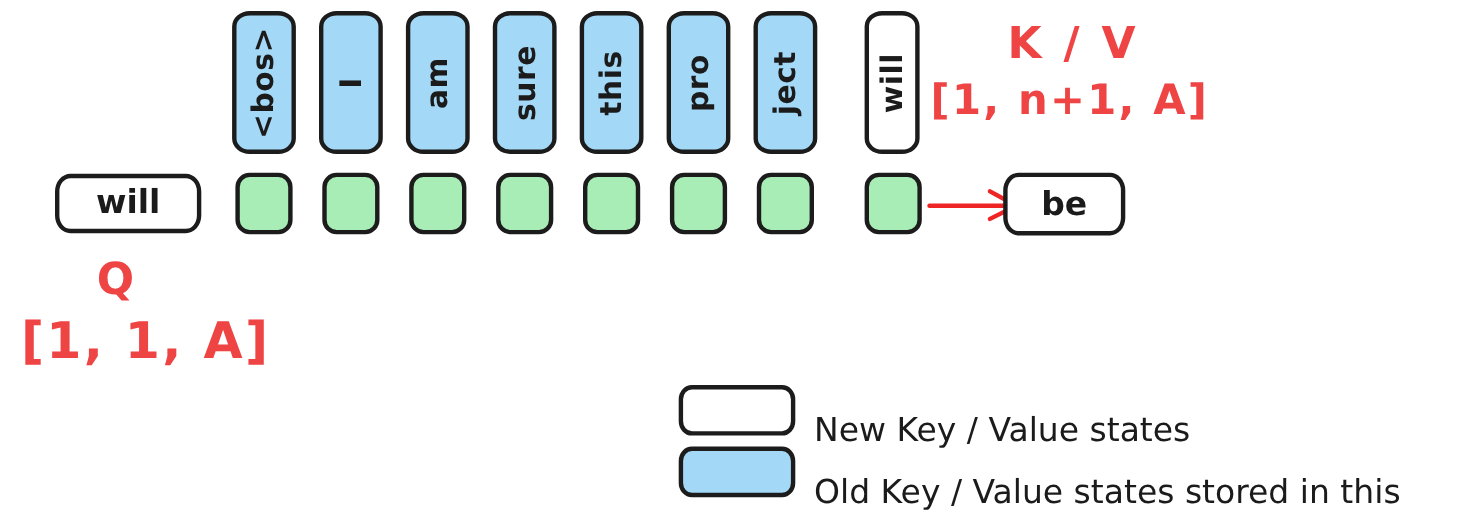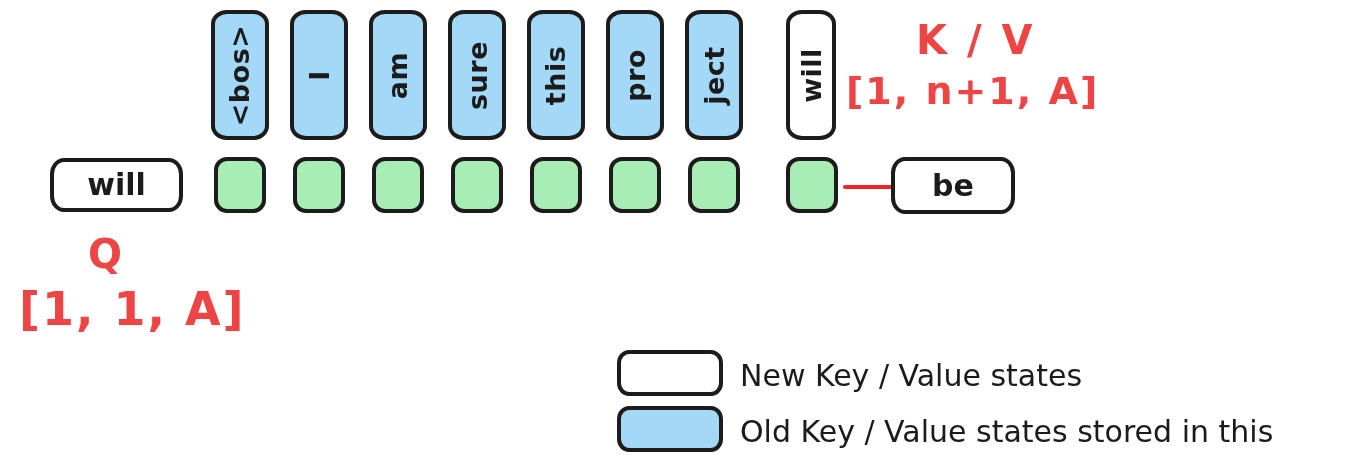"be" div.box { left: 891px -> 912px; width: 124px -> 111px }
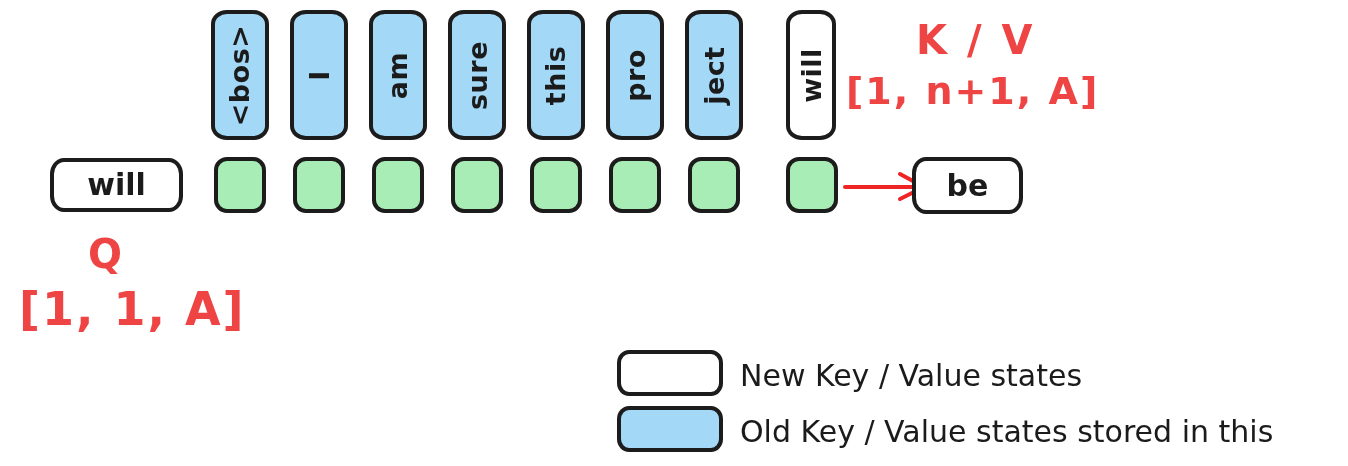"New Key / Value states" .legend-text { margin-top: none -> 16px }
